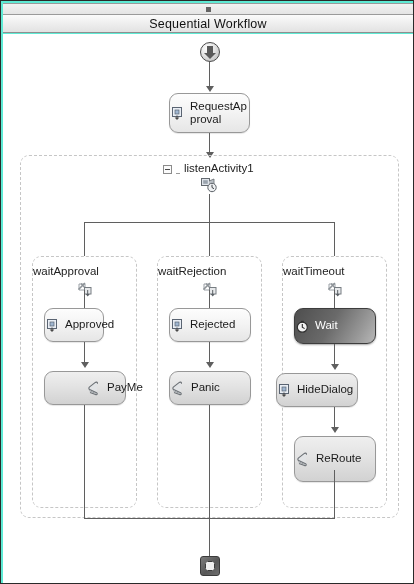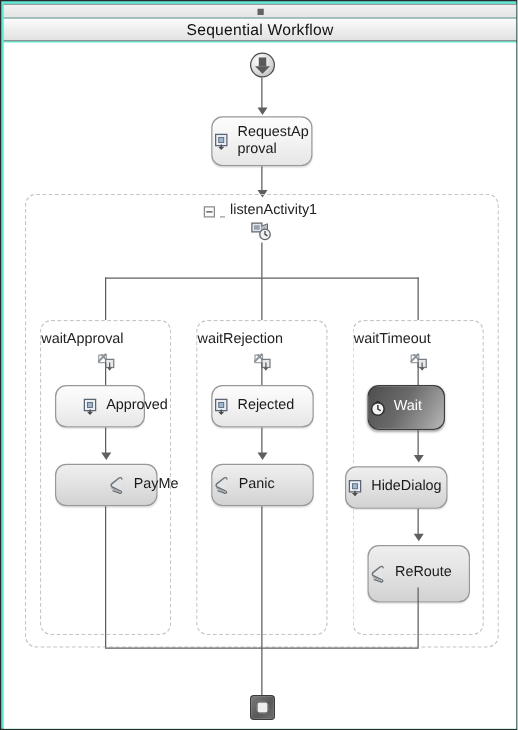"Approved" div.act { padding-left: 20px -> none; width: 72px -> 60px }
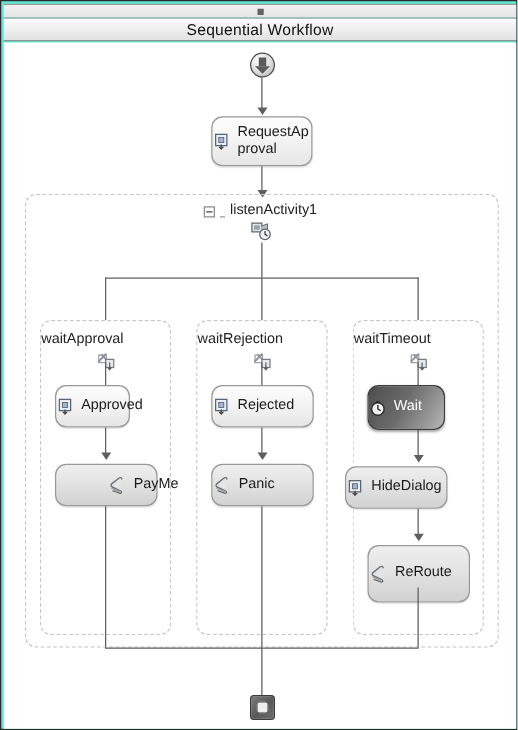"Wait" div.act { width: 62px -> 82px }
